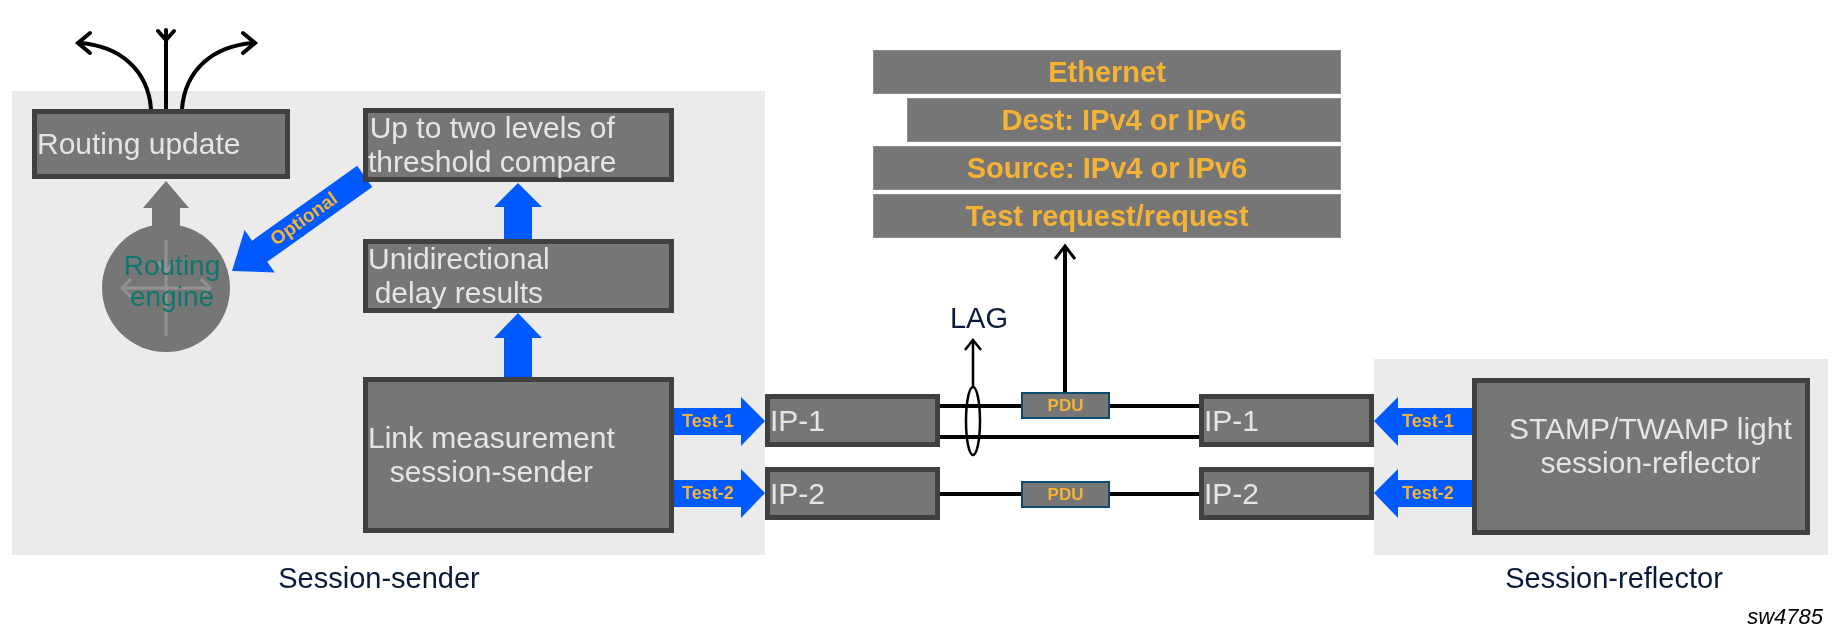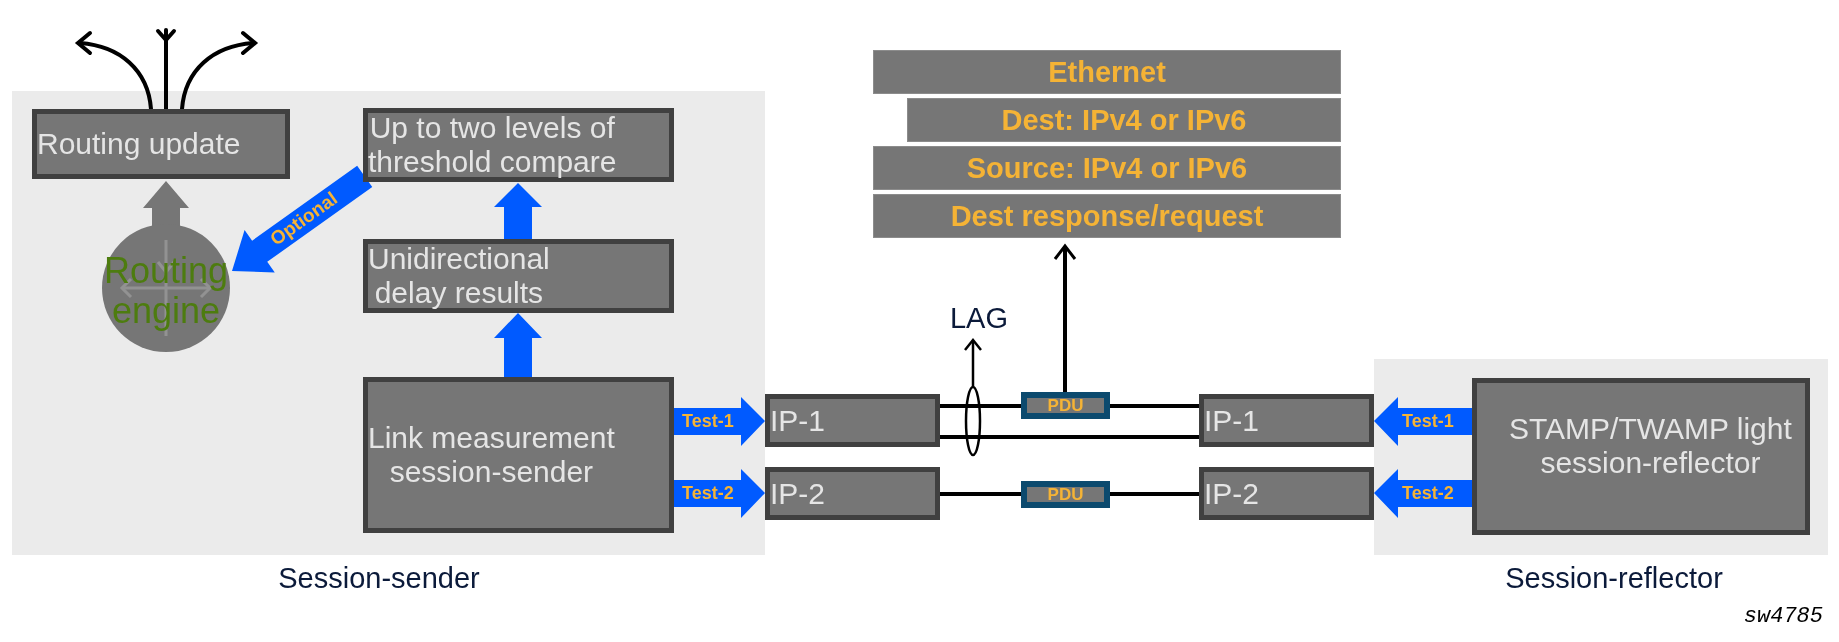"Dest response/request" span { text: Dest response/request -> Test request/request }
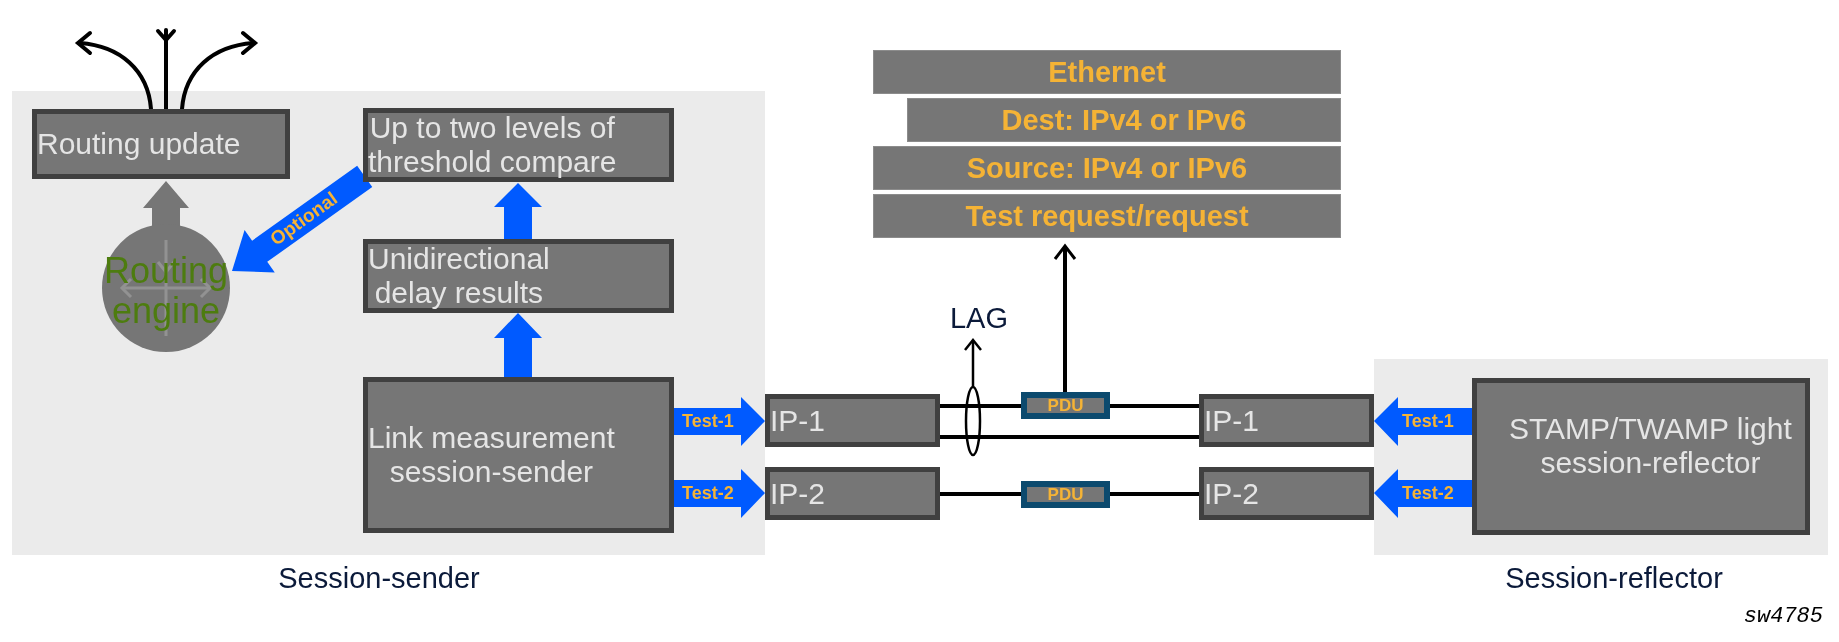"Routing" div.abs { color: #4d7c0f -> #0f766e; font-size: 36px -> 28px; left: 102px -> 108px }
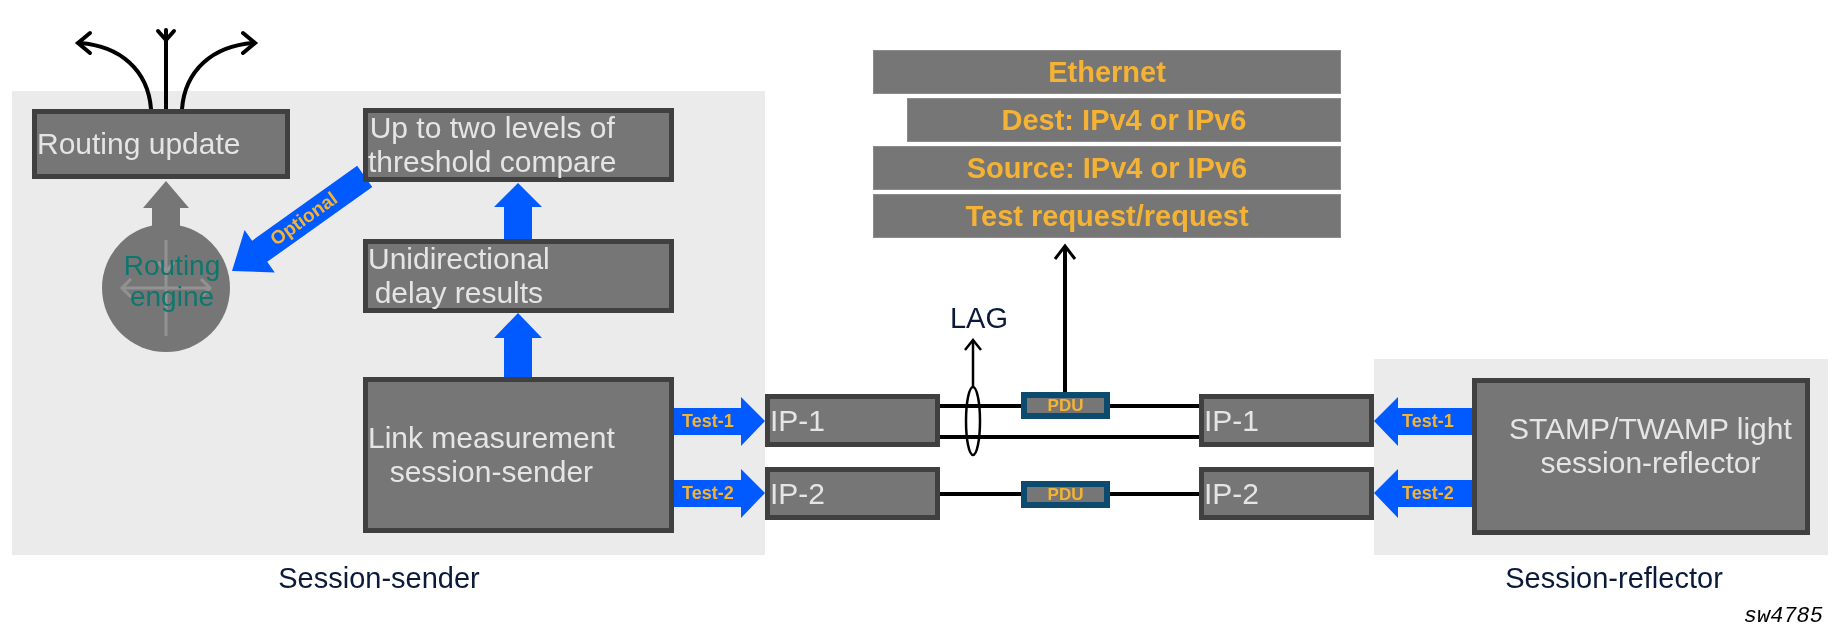"PDU" .pdu { border: 6px solid #0c4a6e -> 2px solid #0c4a6e }
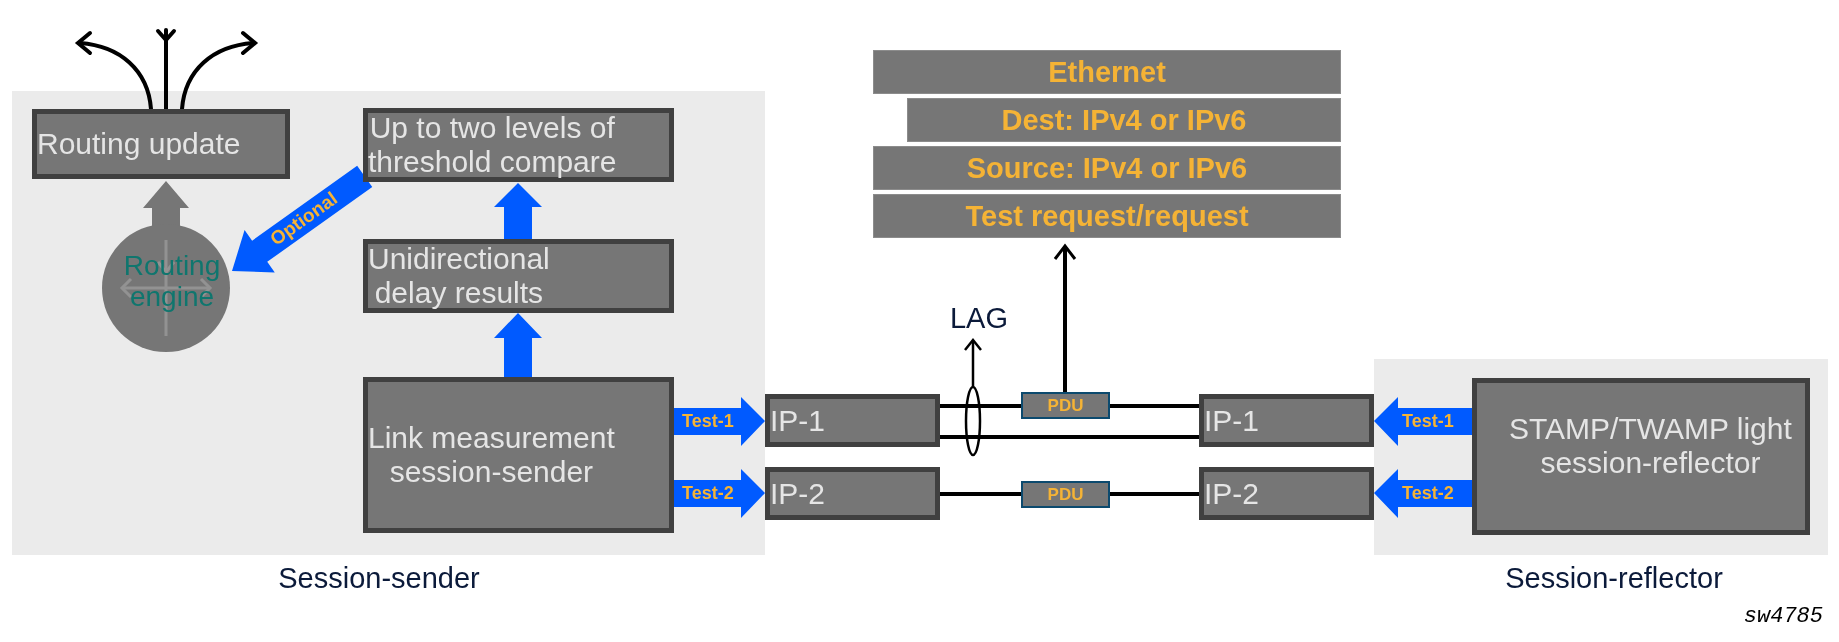"sw4785" div.abs { font-family: Liberation Mono, monospace -> Liberation Sans, sans-serif }
